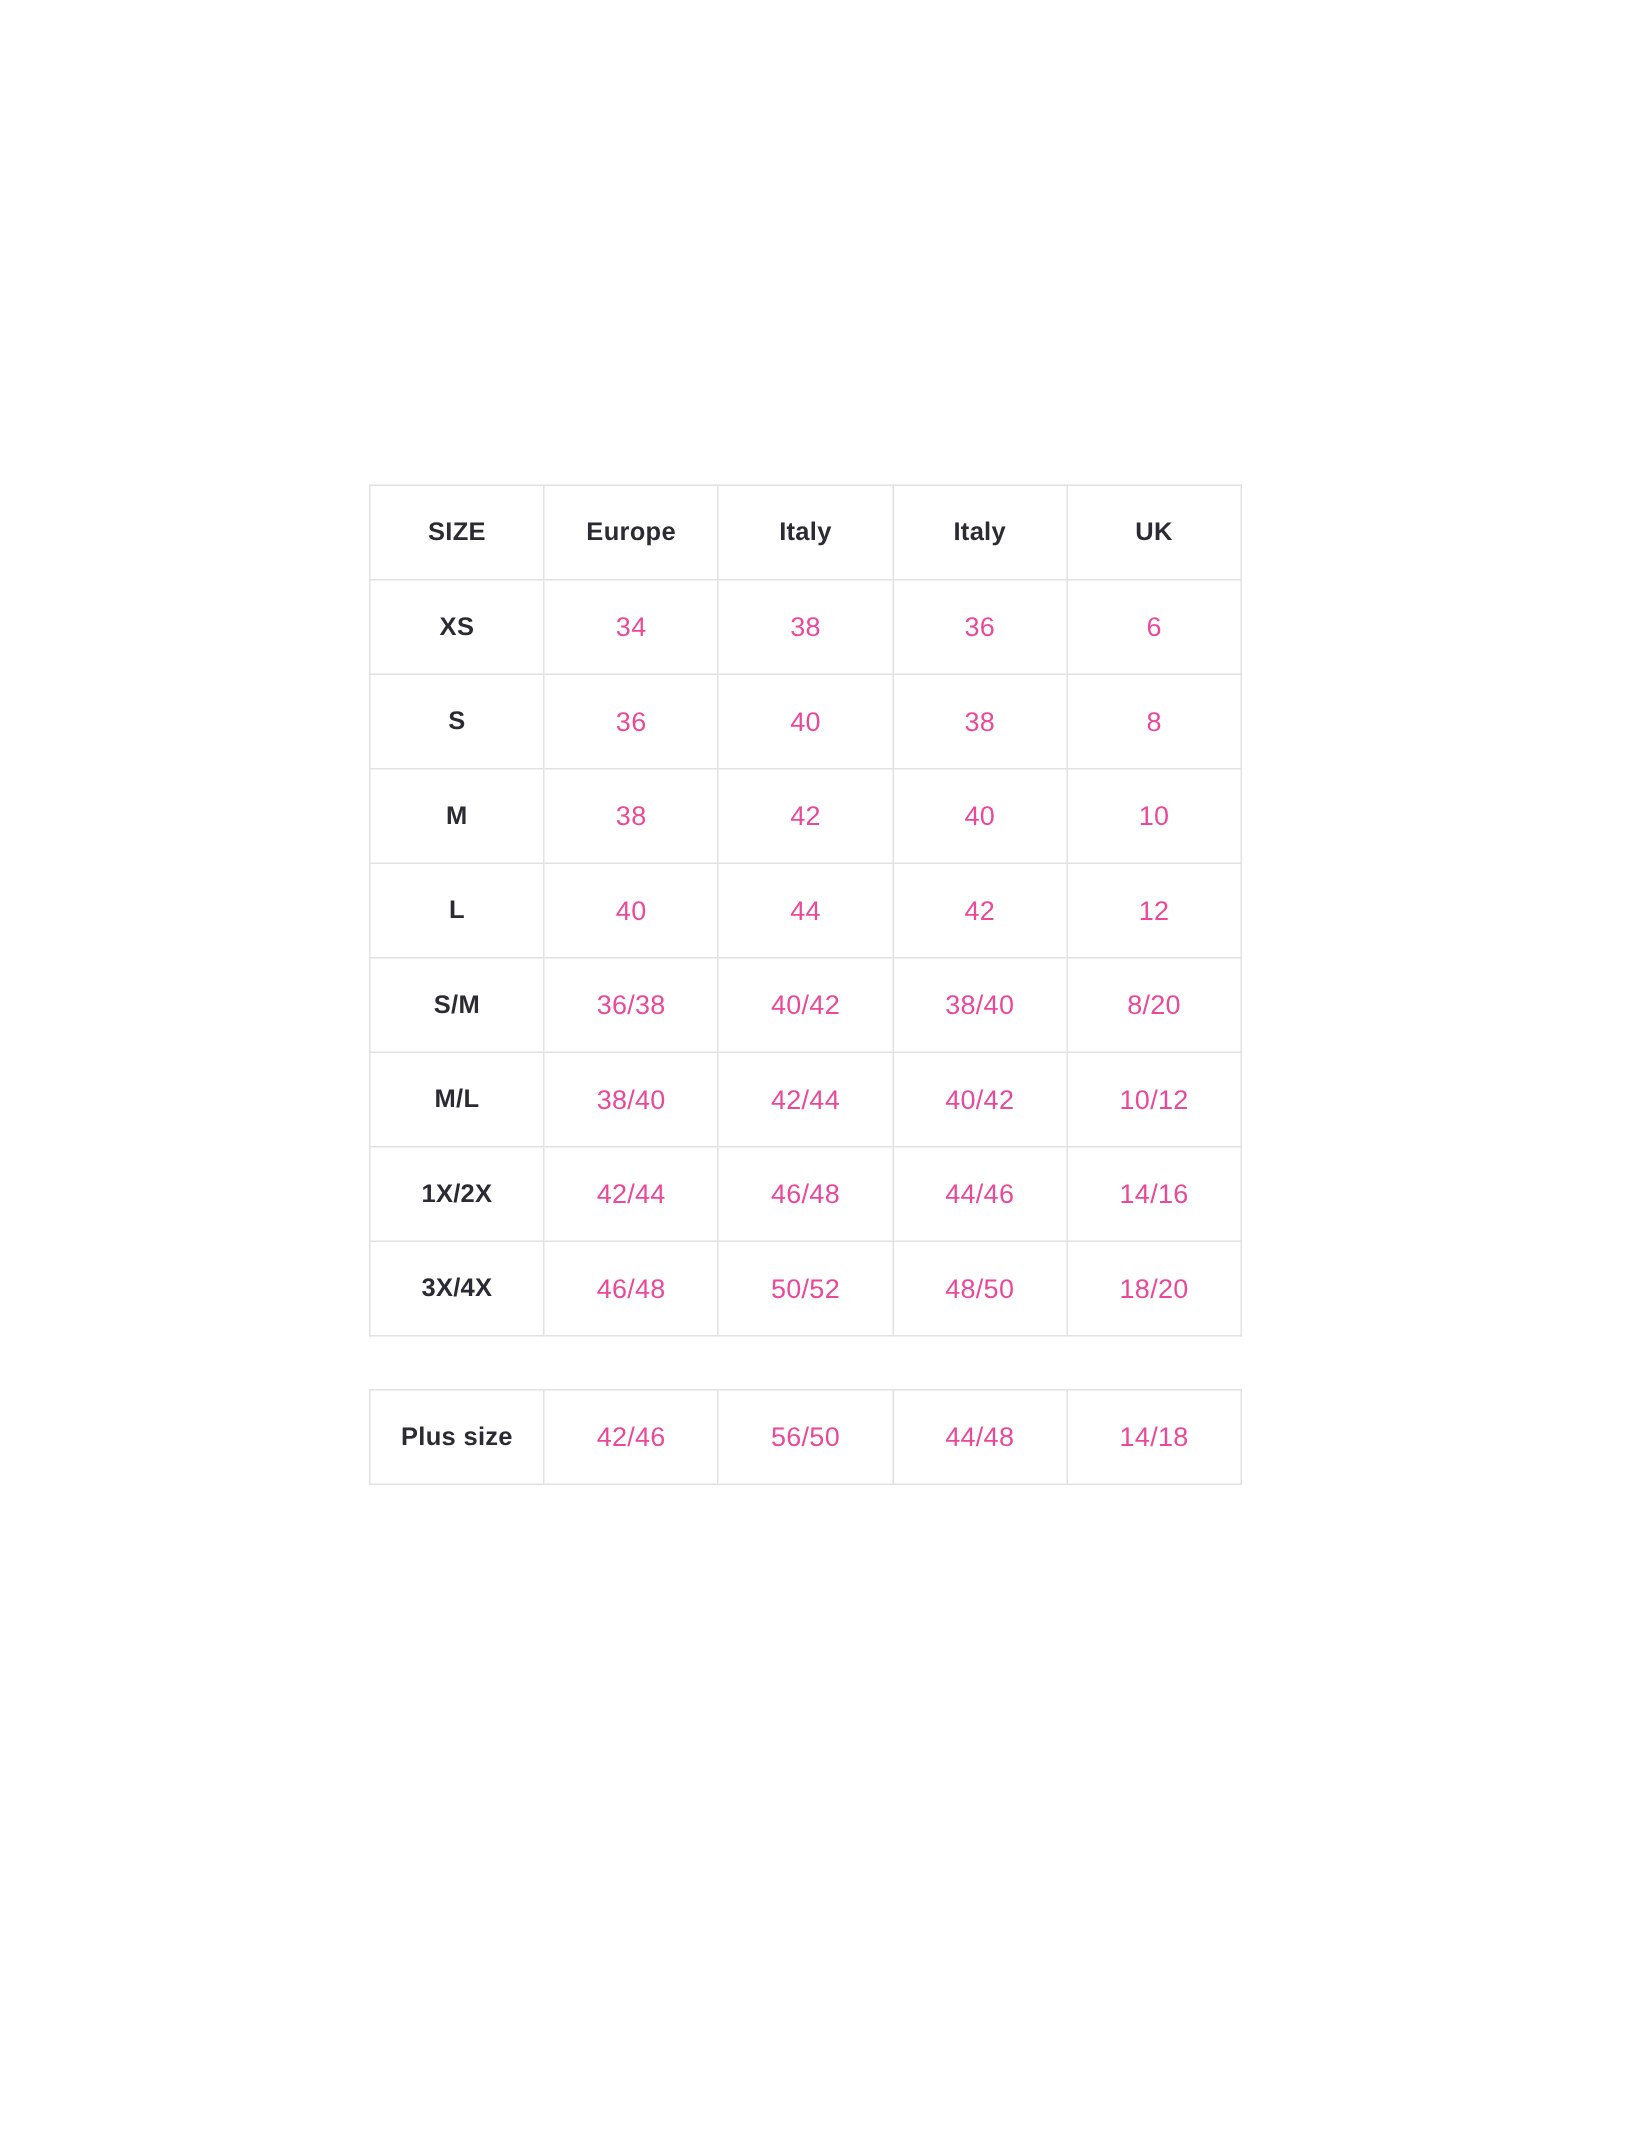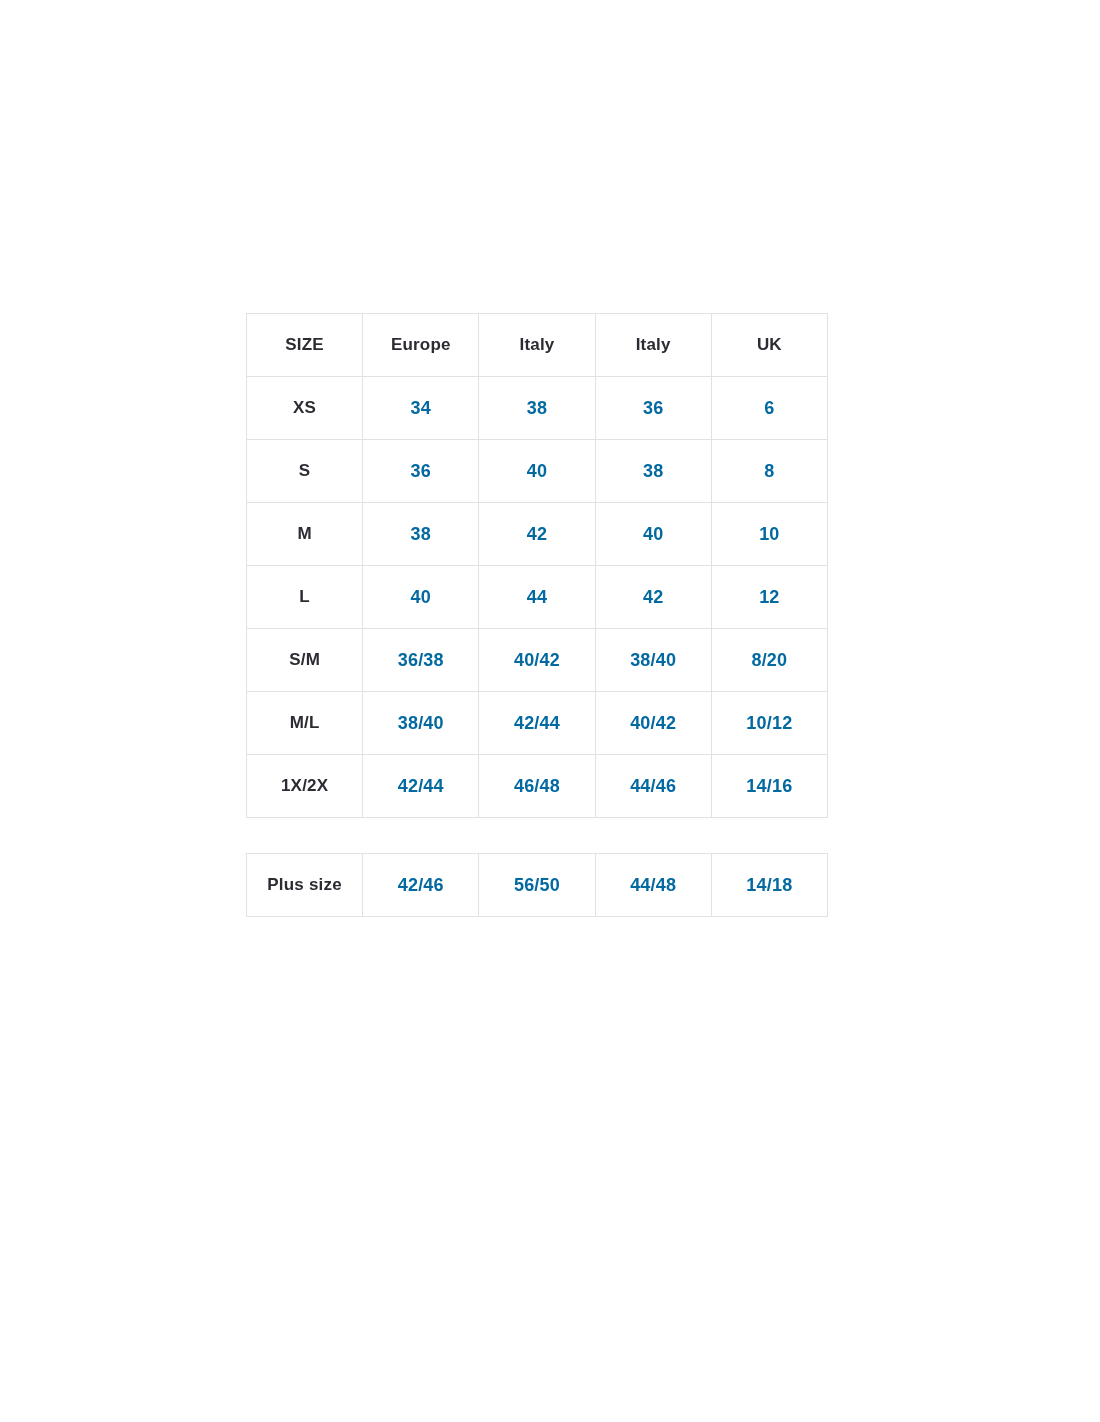"SIZE" .chart-area { top: 313px -> 323px }
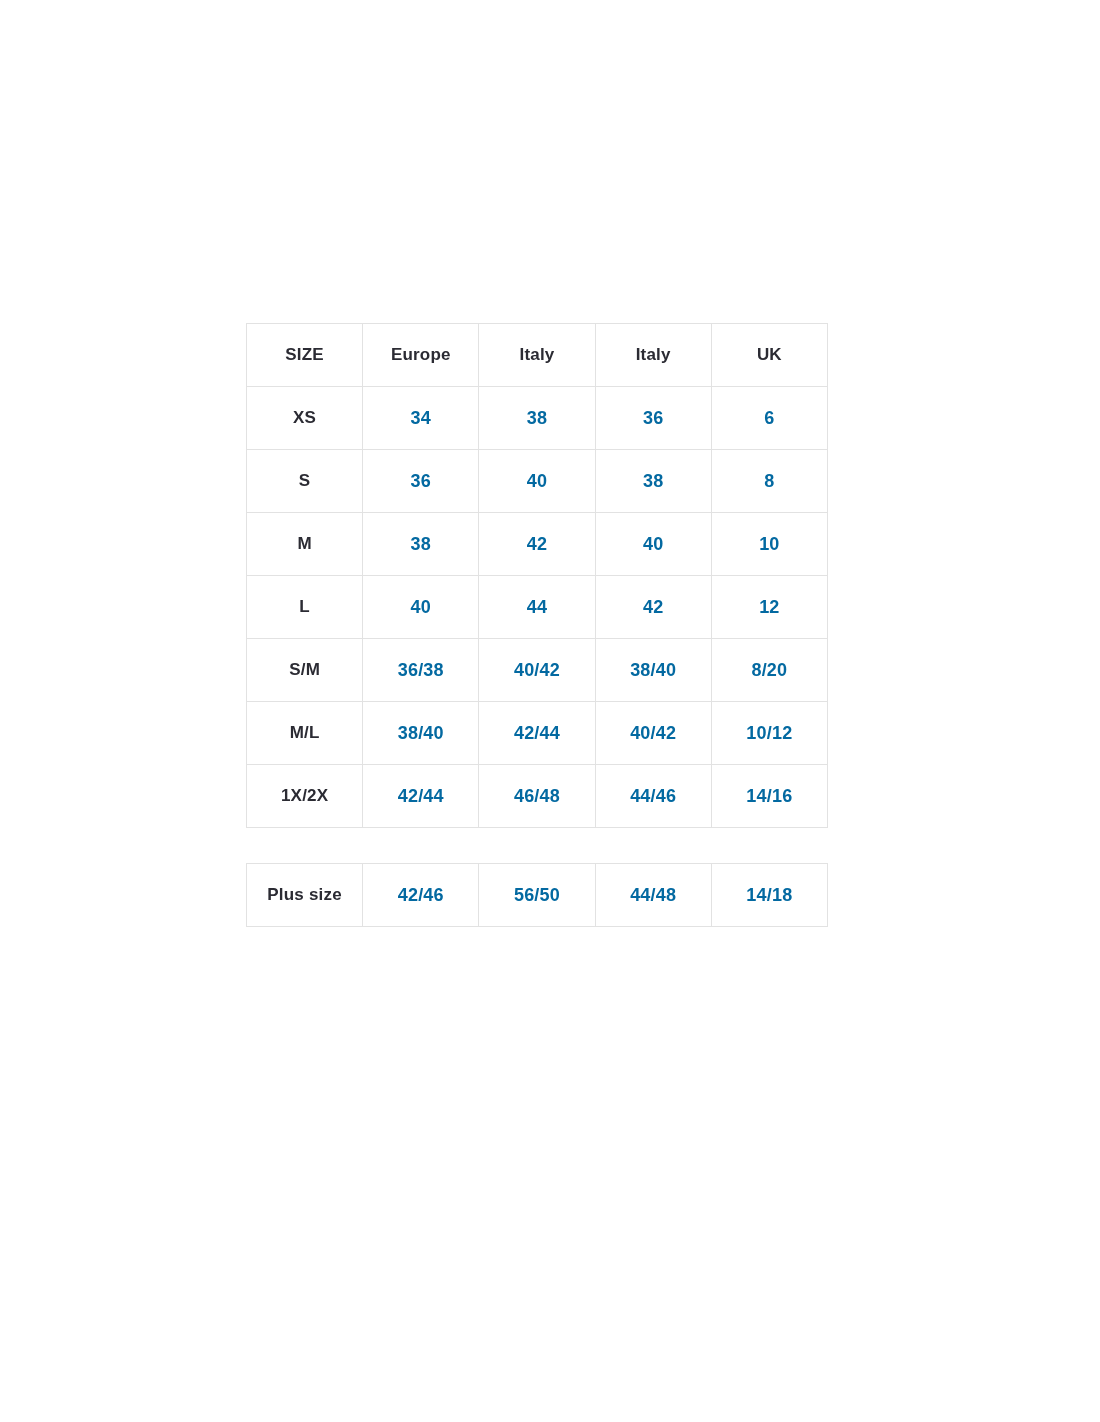"34" table.size-table td { color: #0369a1 -> #ec4899; font-weight: 700 -> 400 }
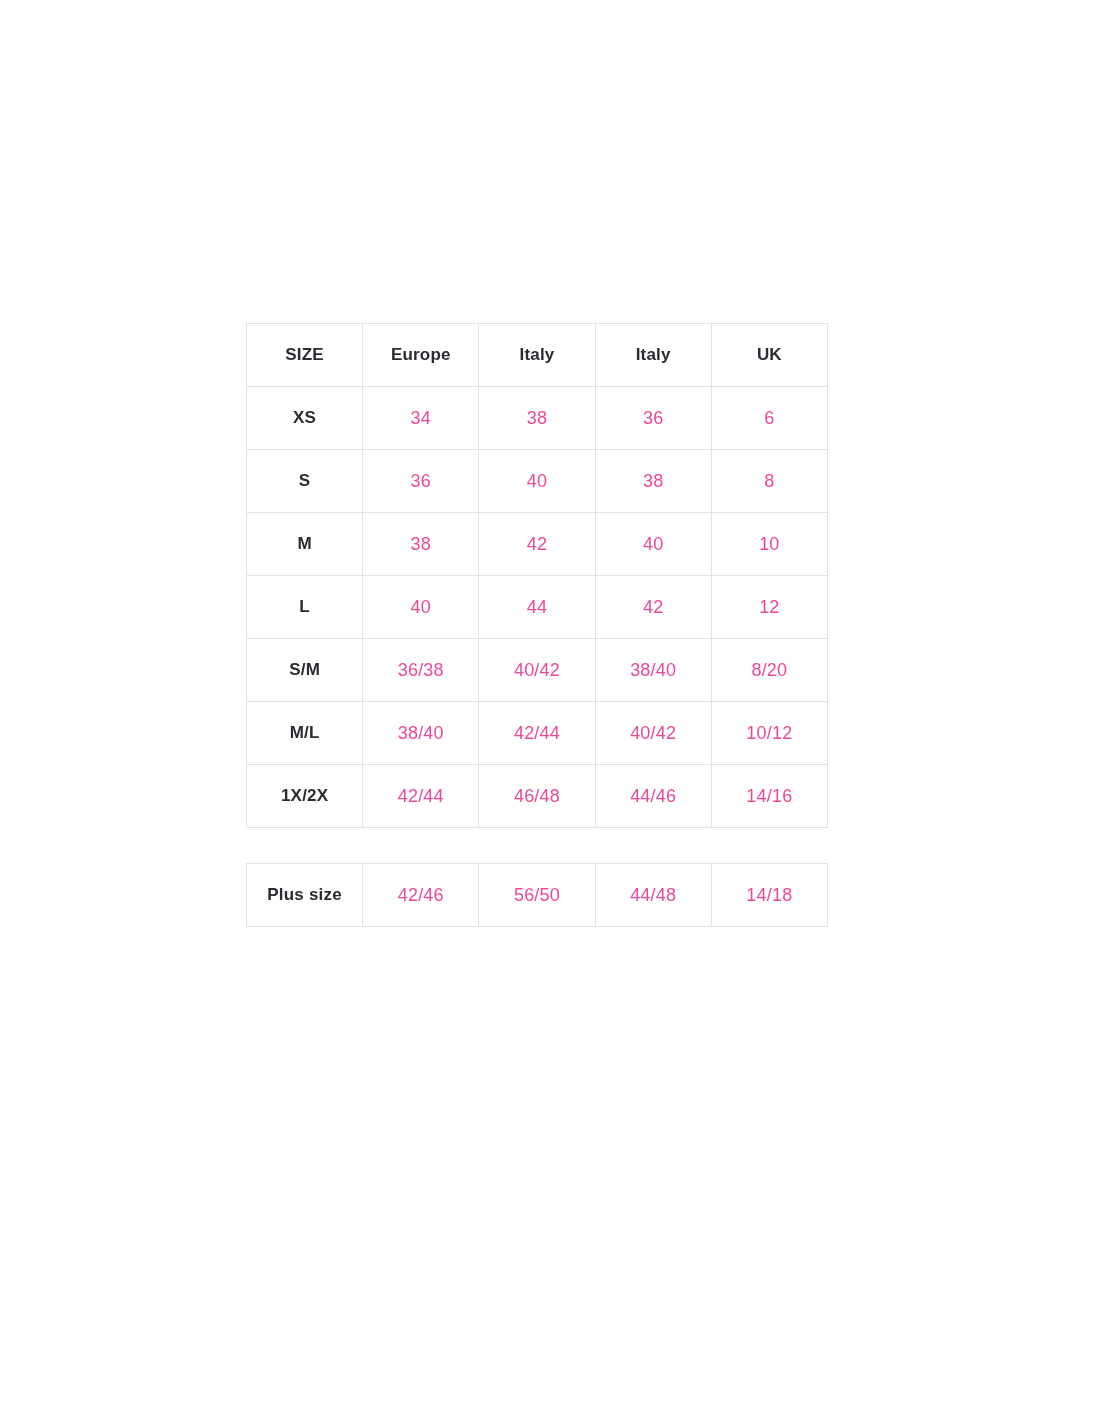"3X/4X" tr { html: none -> <tr> <th>3X/4X</th> <td>46/48</td> <td>50/52</td> <td>48/50</td> <td>18/20</td> </tr> }
